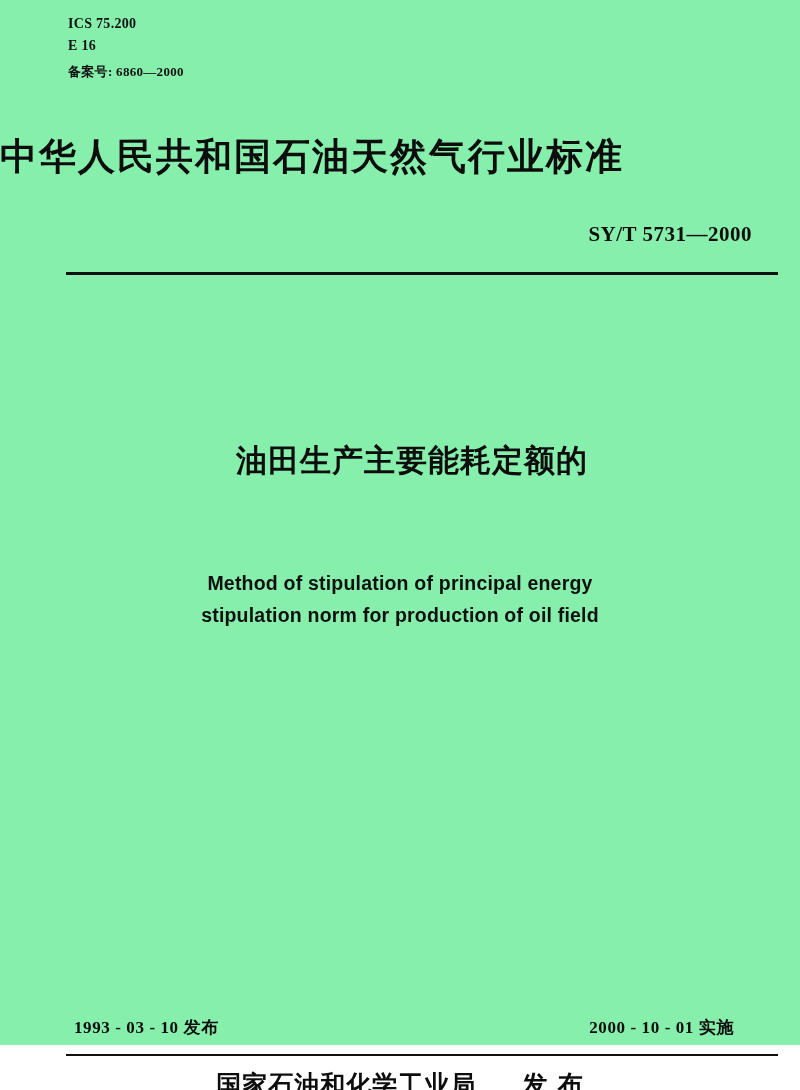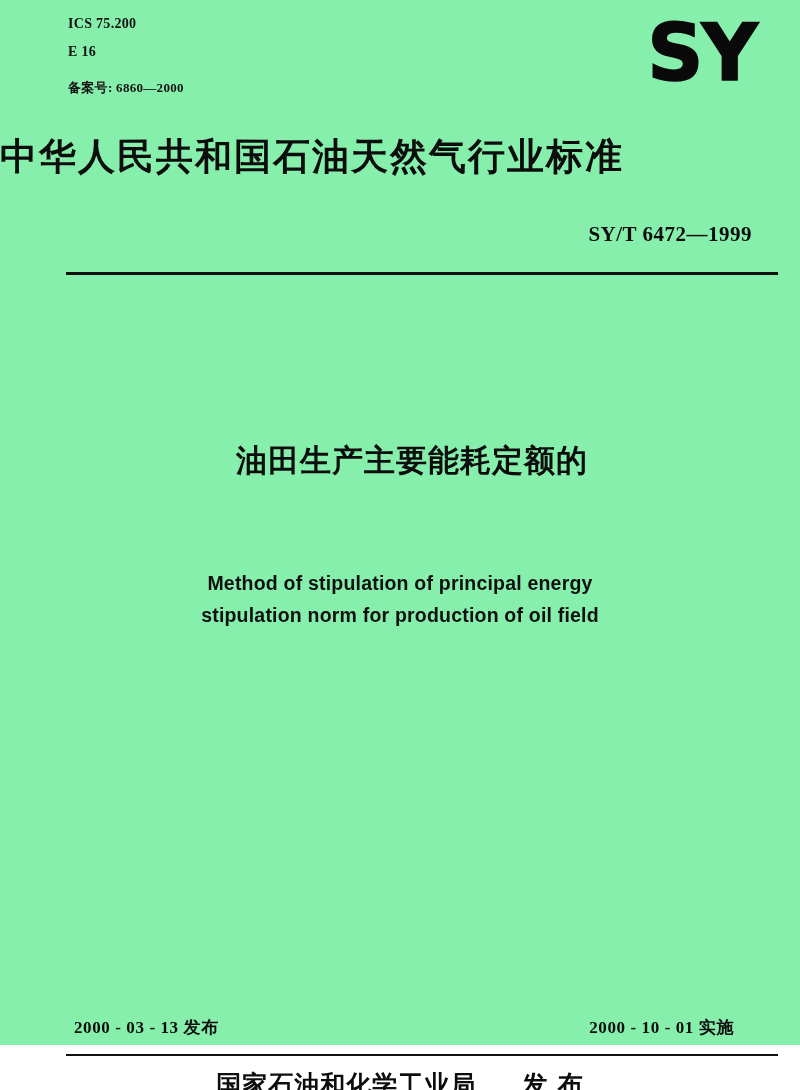"E 16" .meta .m-e16 { margin-top: 8px -> 2px }
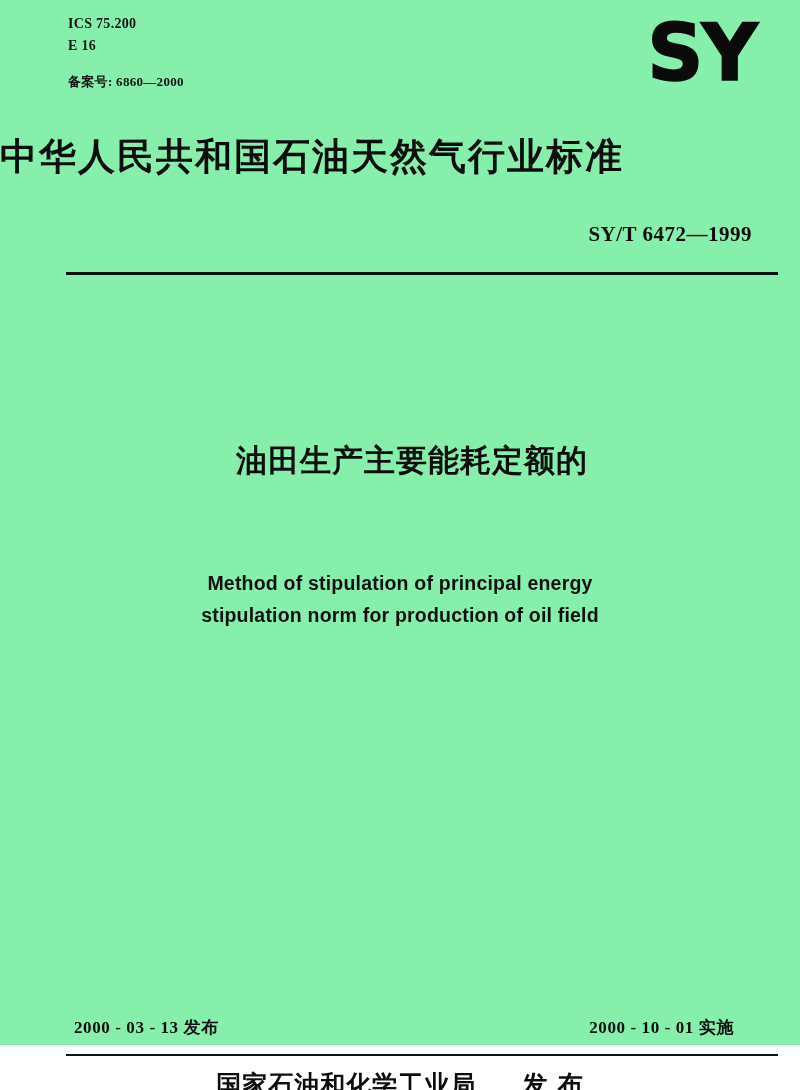"备案号: 6860—2000" .meta .m-rec { margin-top: 17px -> 7px }
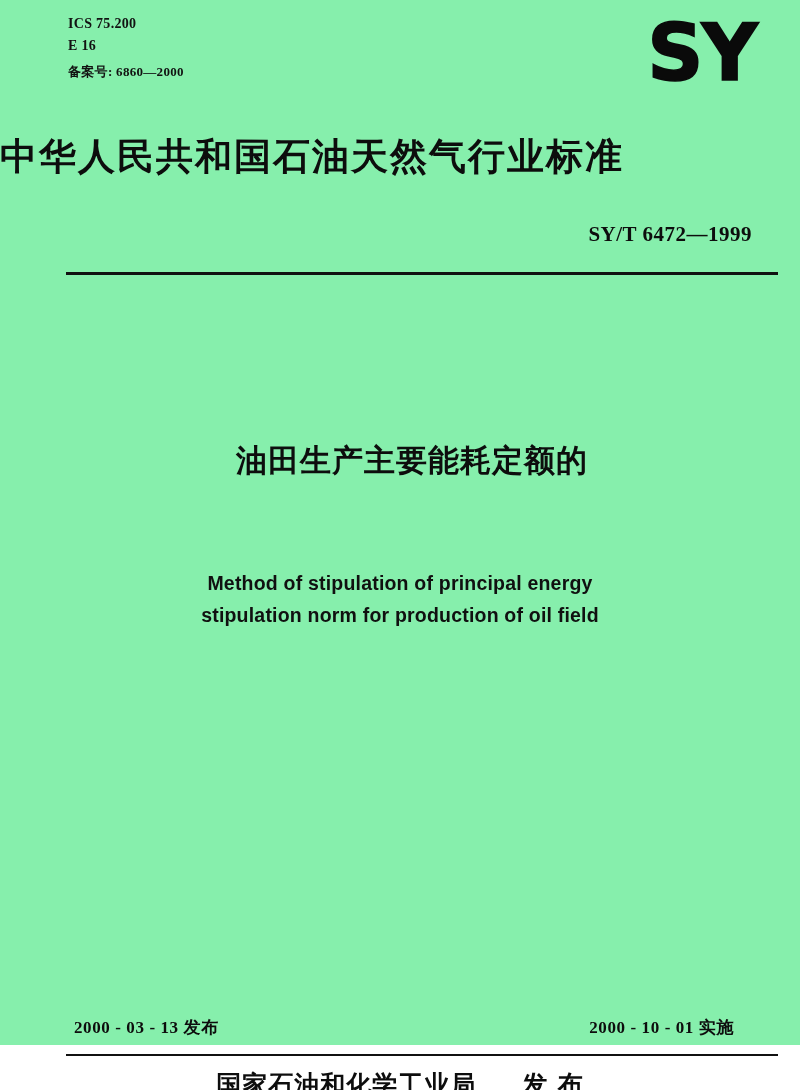"SY" div.sy-logo { html: <div>SY</div> -> none }
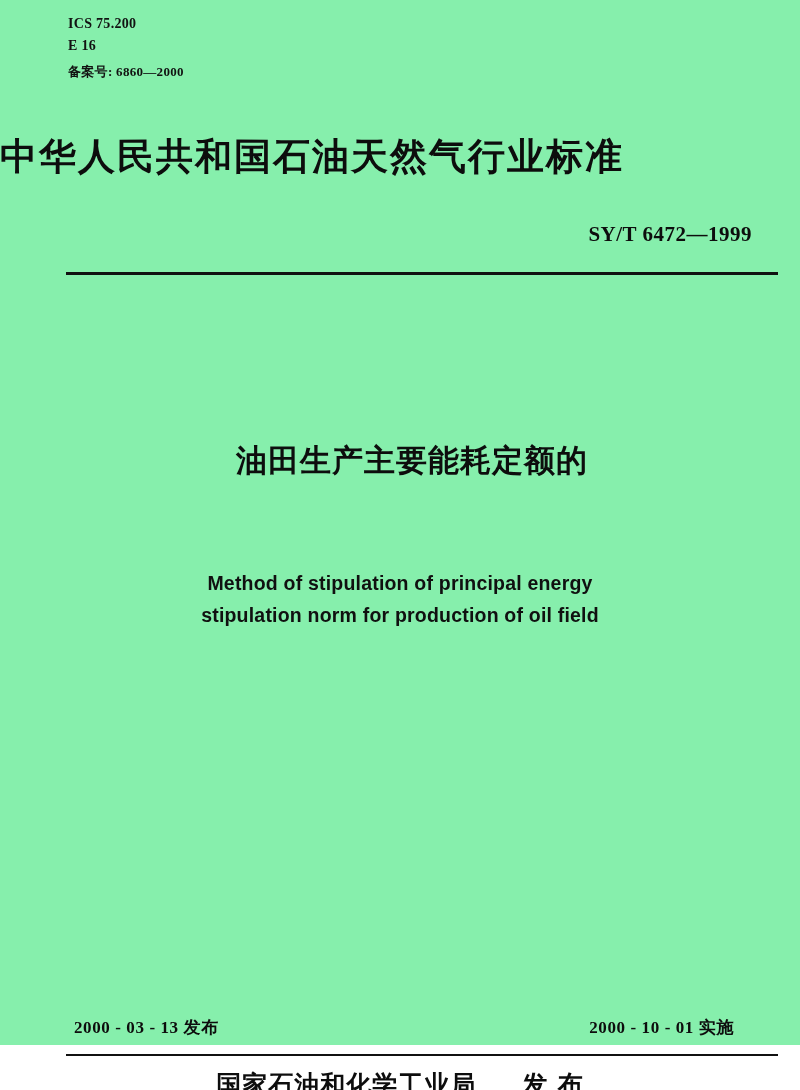"SY/T 6472—1999" div.std-number { text: 6472—1999 -> 5731—2000 }
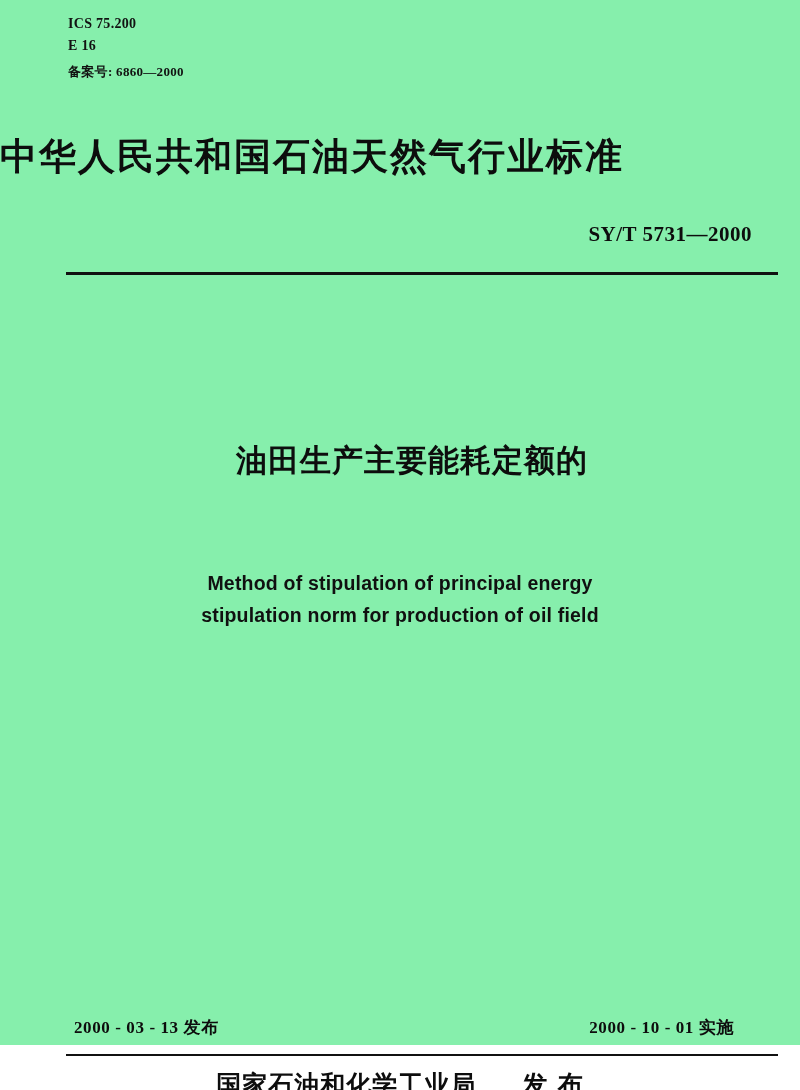"2000 - 03 - 13" div.date-issue { text: 2000 - 03 - 13 -> 1993 - 03 - 10 }
